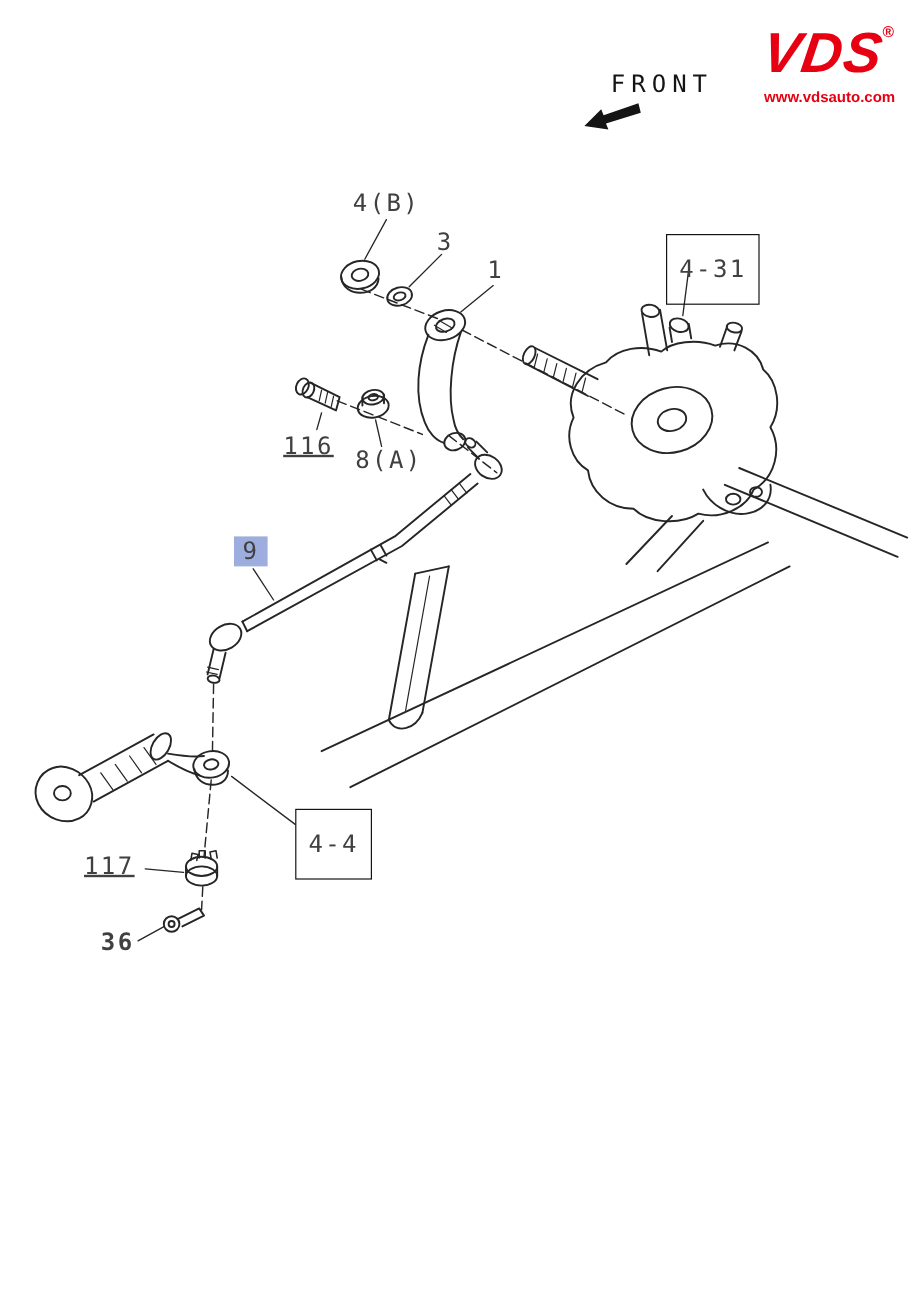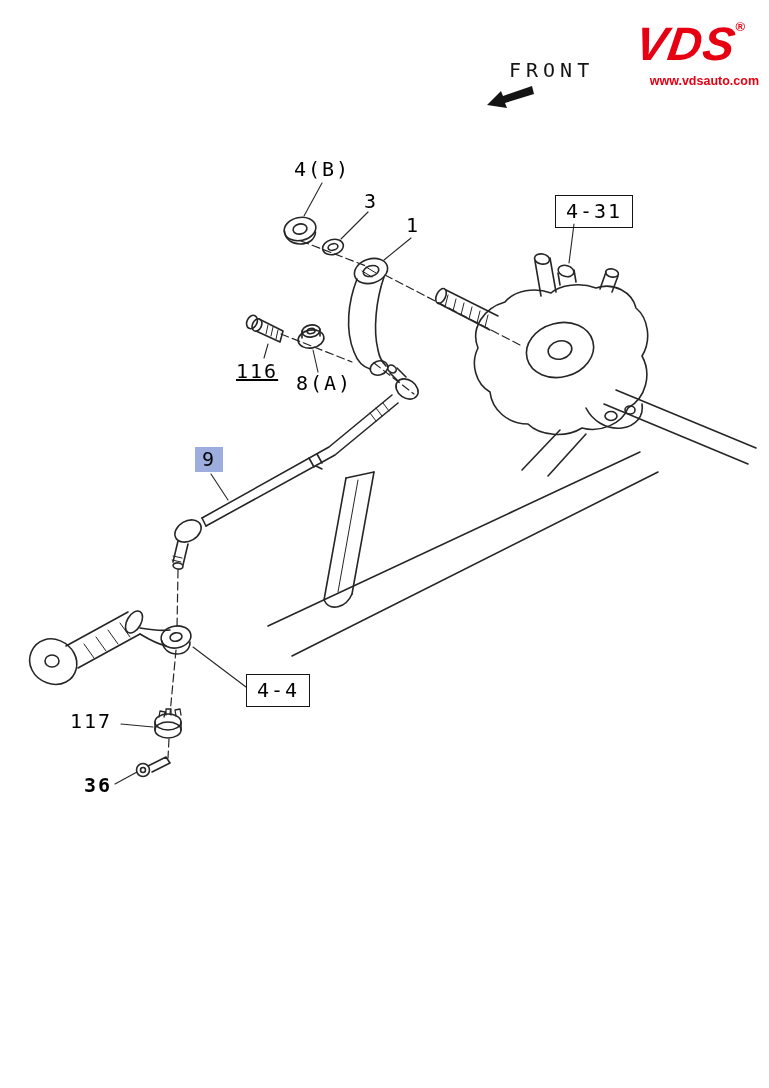"www.vdsauto.com" .website { right: 10px -> 23px }
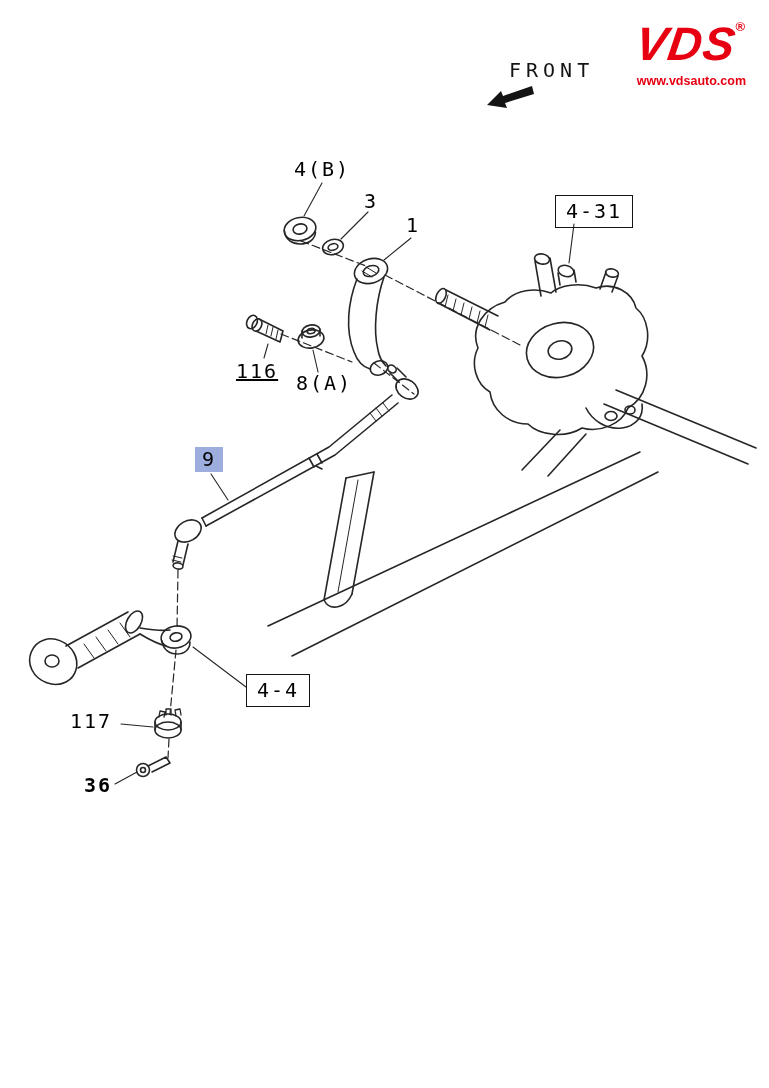"4(B)" .plabel { color: #000000 -> #404040 }
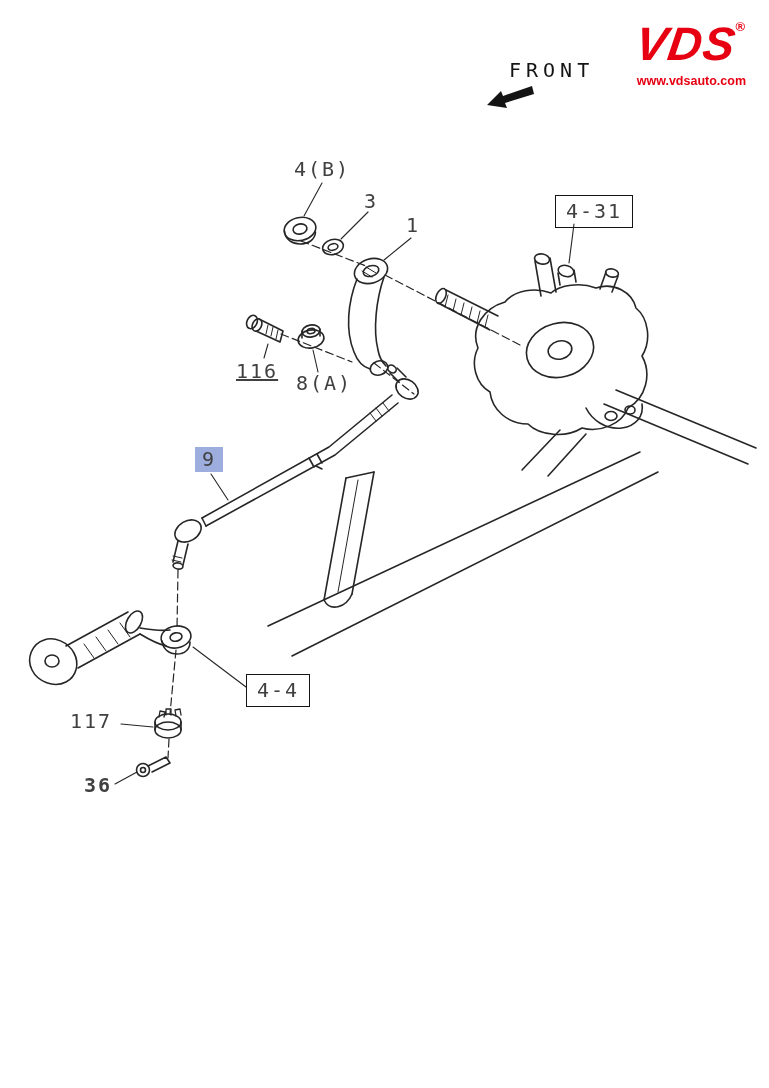"4-31" .plabel.boxed { padding: 4px 10px -> 17px 10px }
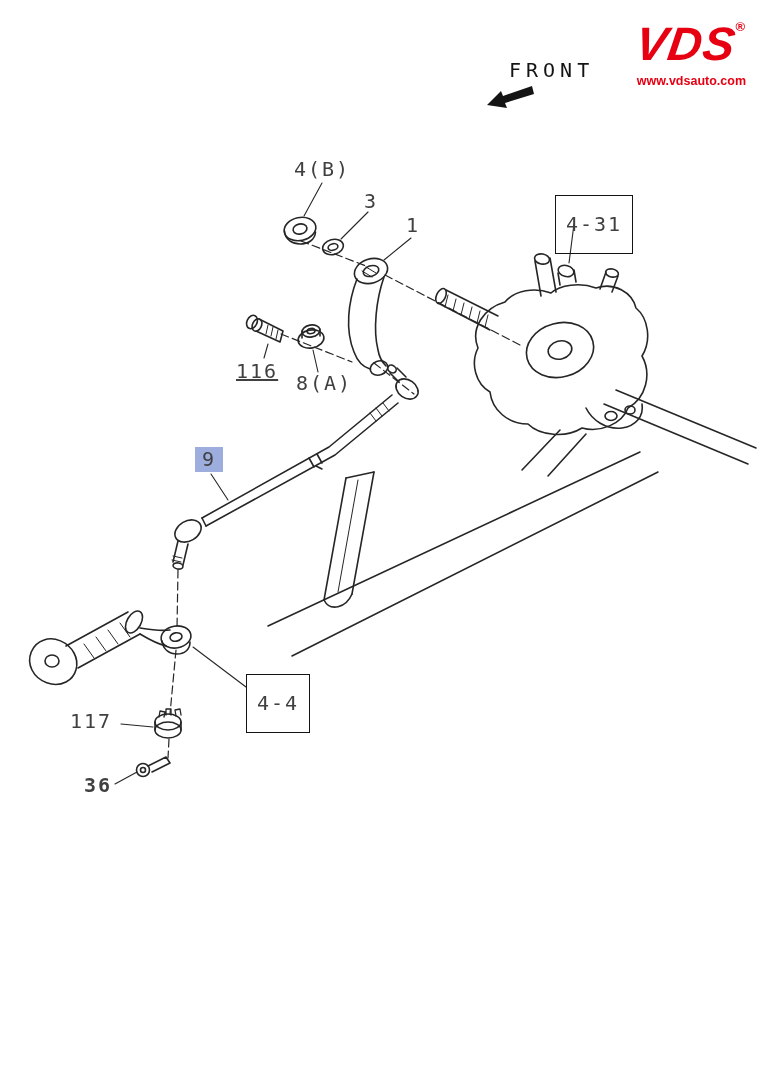"117" div.plabel { text-decoration: none -> underline }
